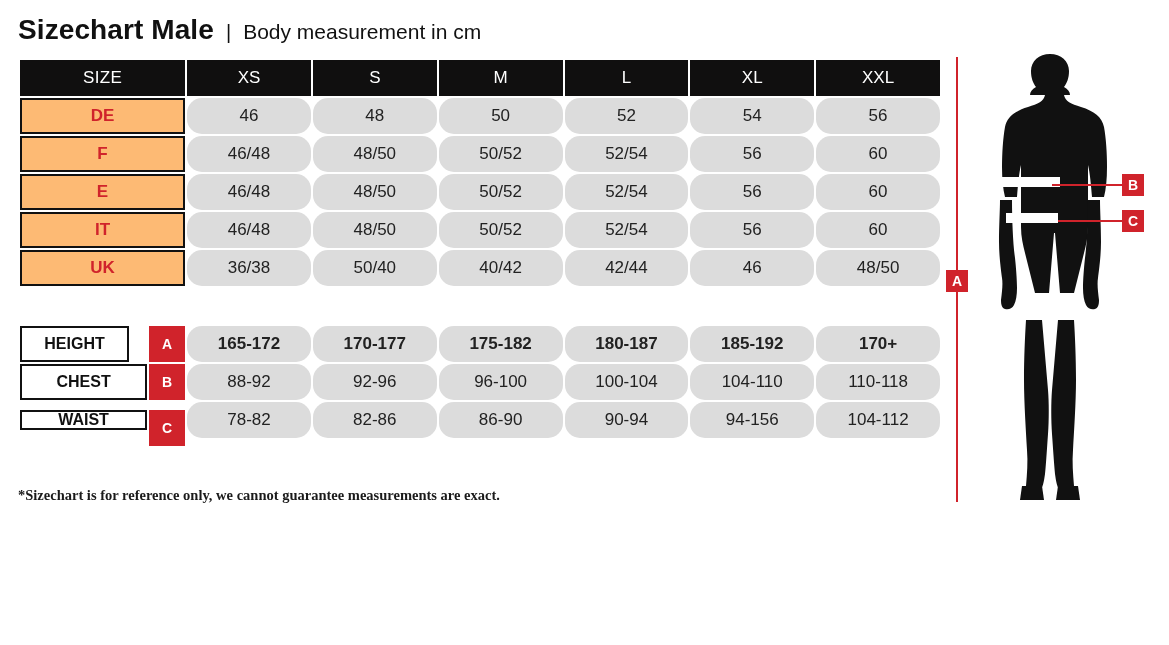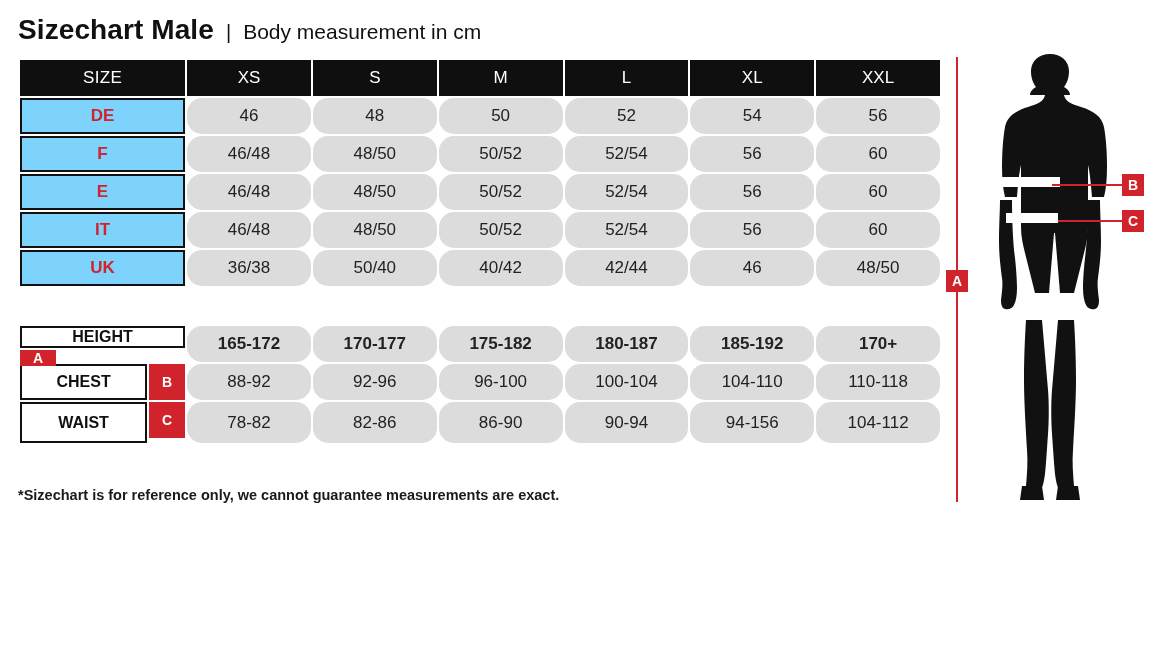"DE" .cell-country { background: #7dd3fc -> #fdba74 }
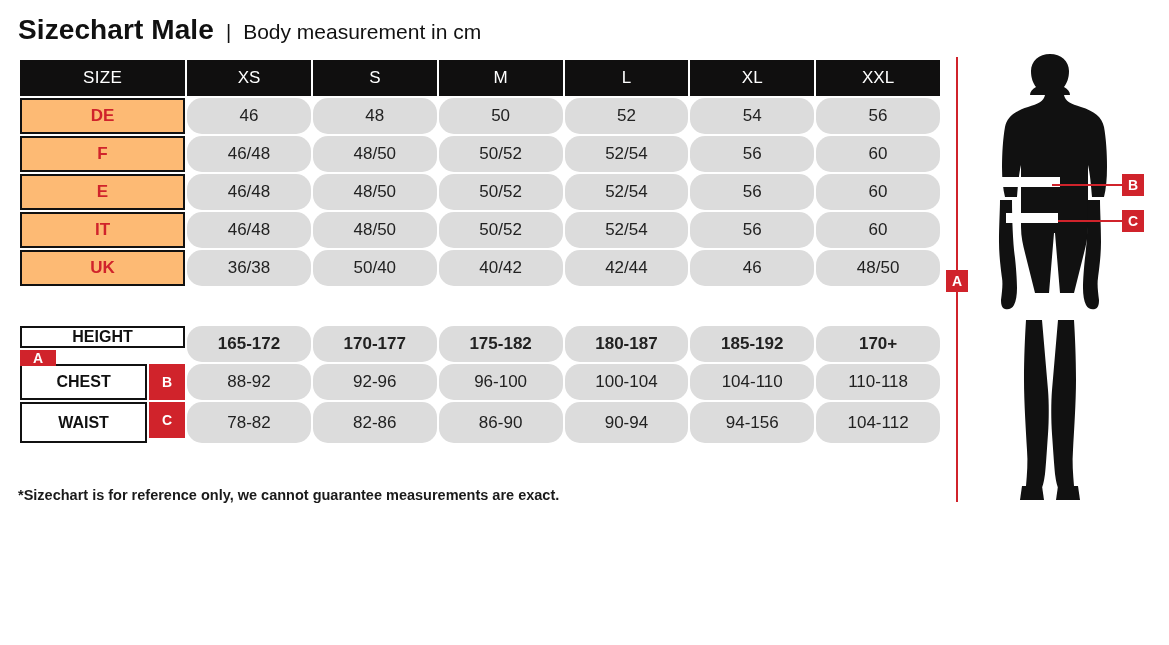"HEIGHT" div { flex-direction: column -> none; gap: 2px -> 20px }
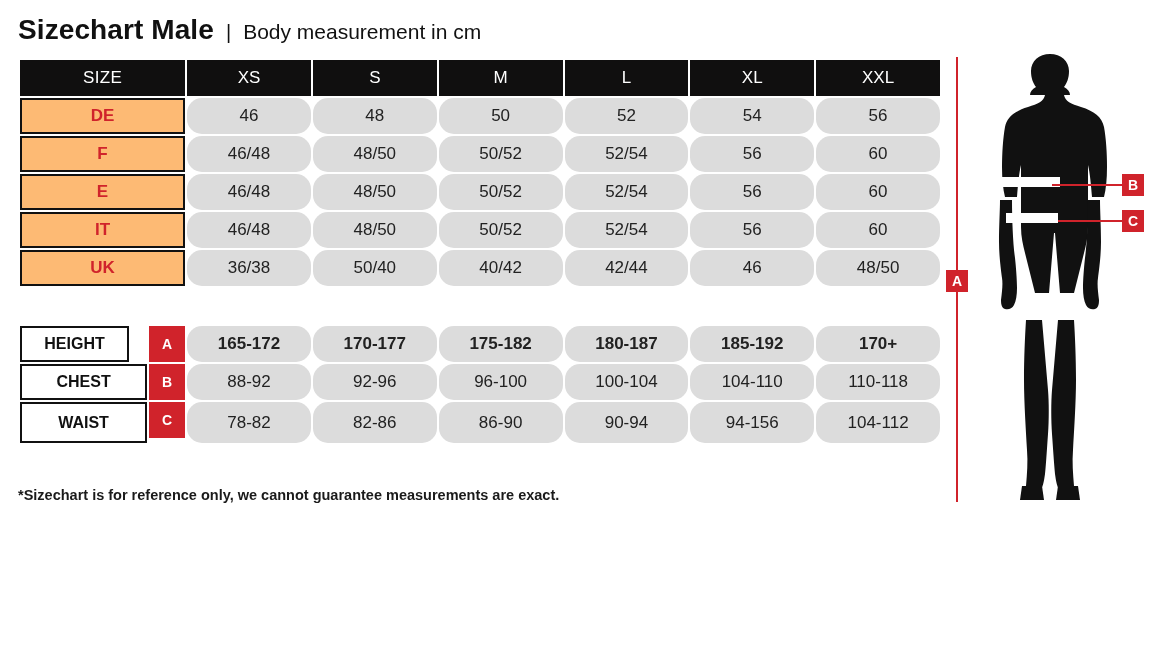"WAIST" div { height: 41px -> 20px }
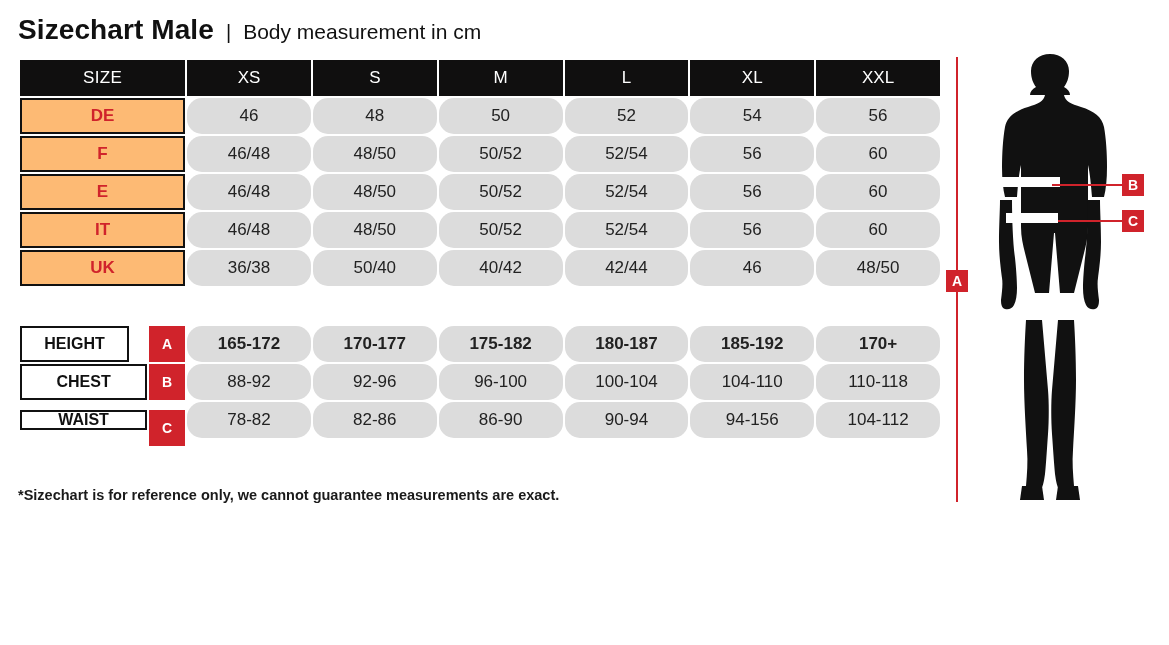"*Sizechart is for reference only," .footnote { font-family: none -> Liberation Serif, serif }
